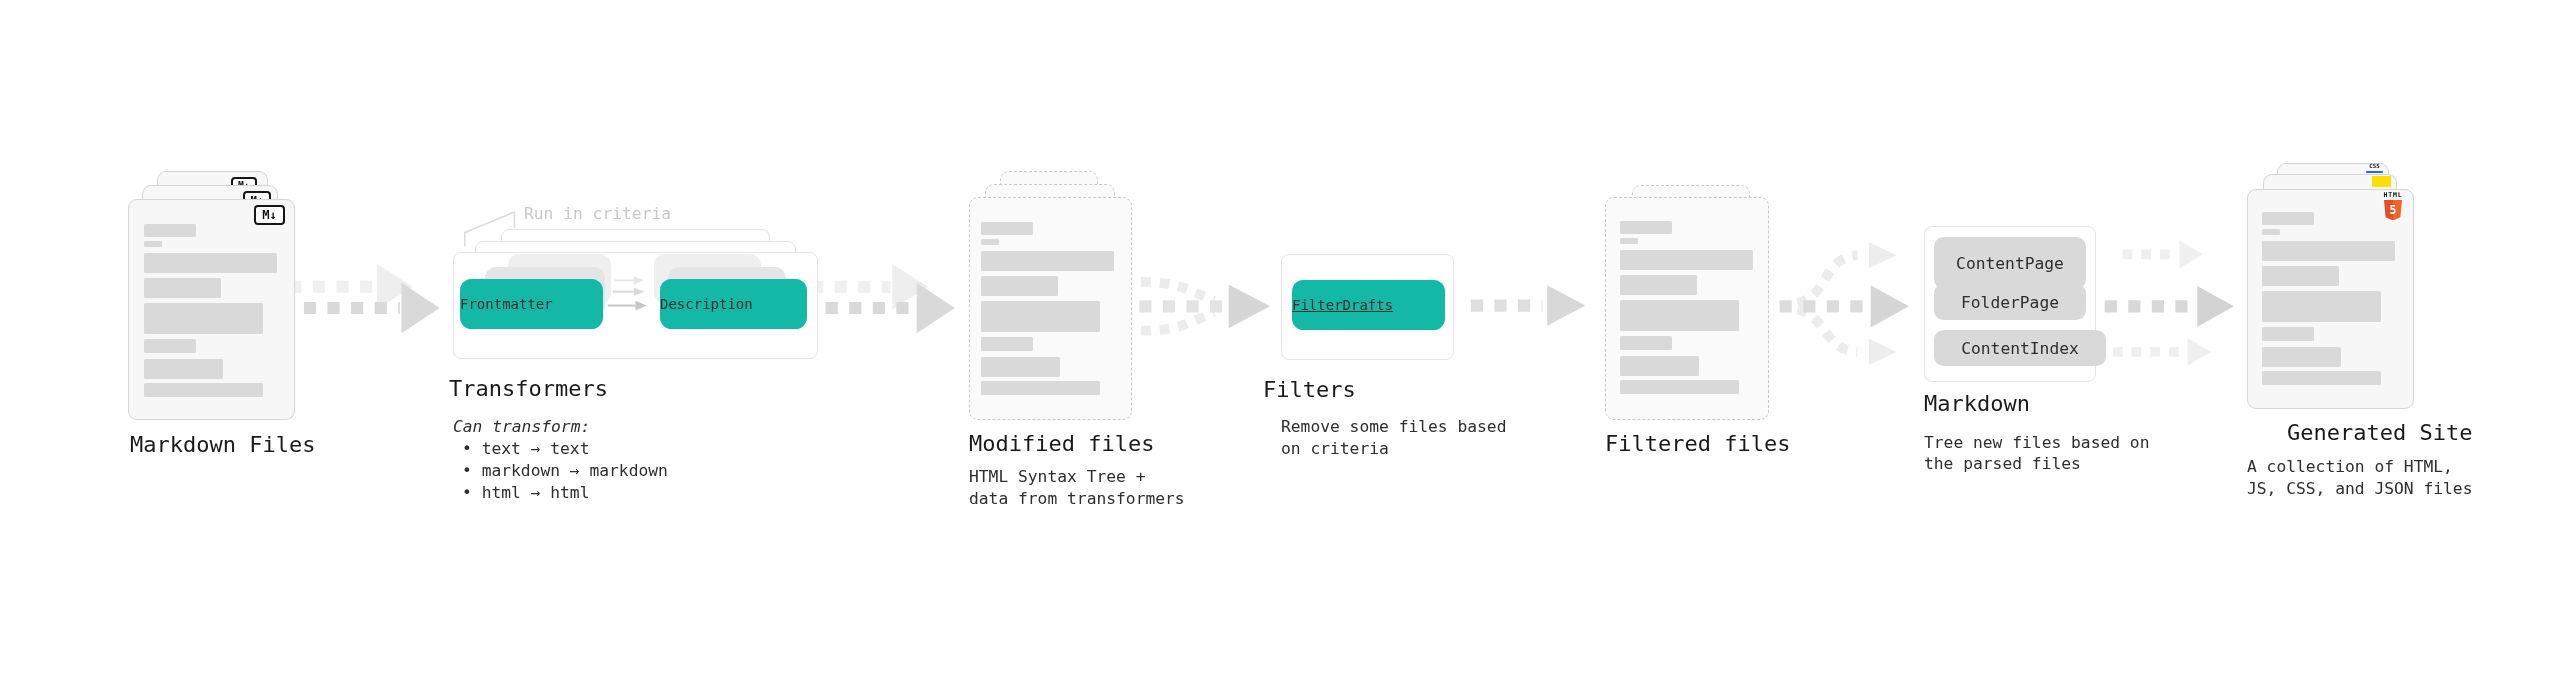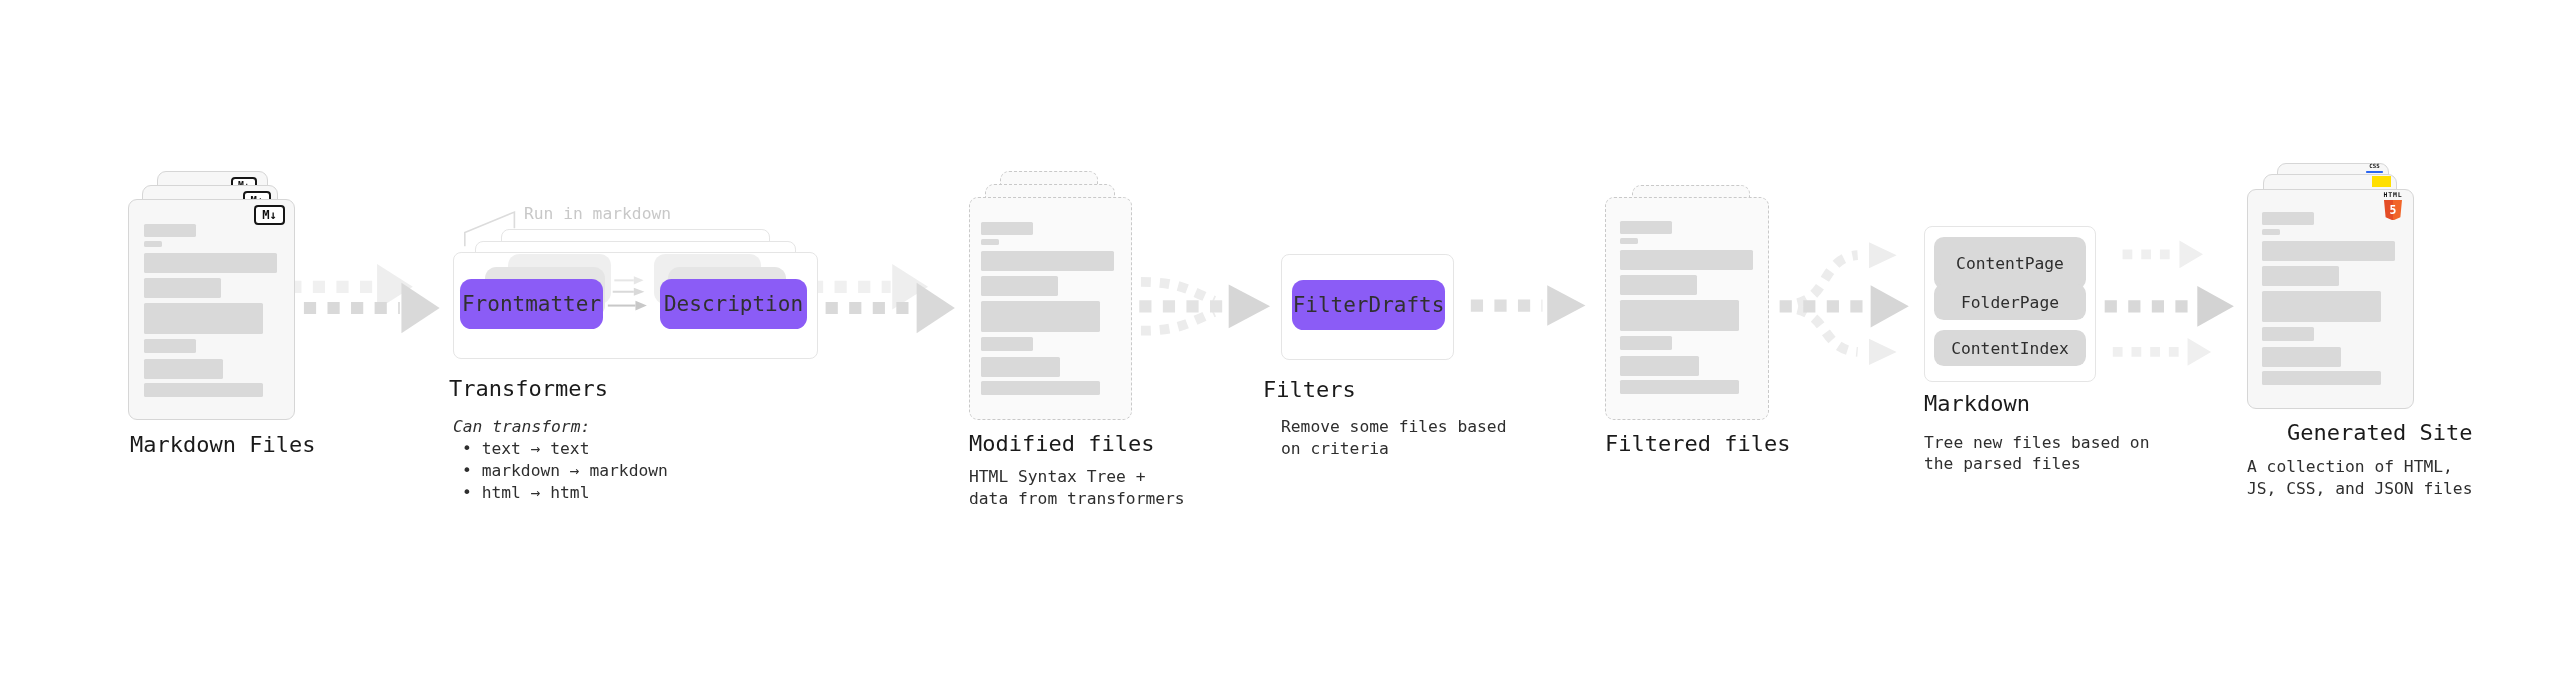"Run in markdown" div.abs { text: markdown -> criteria }
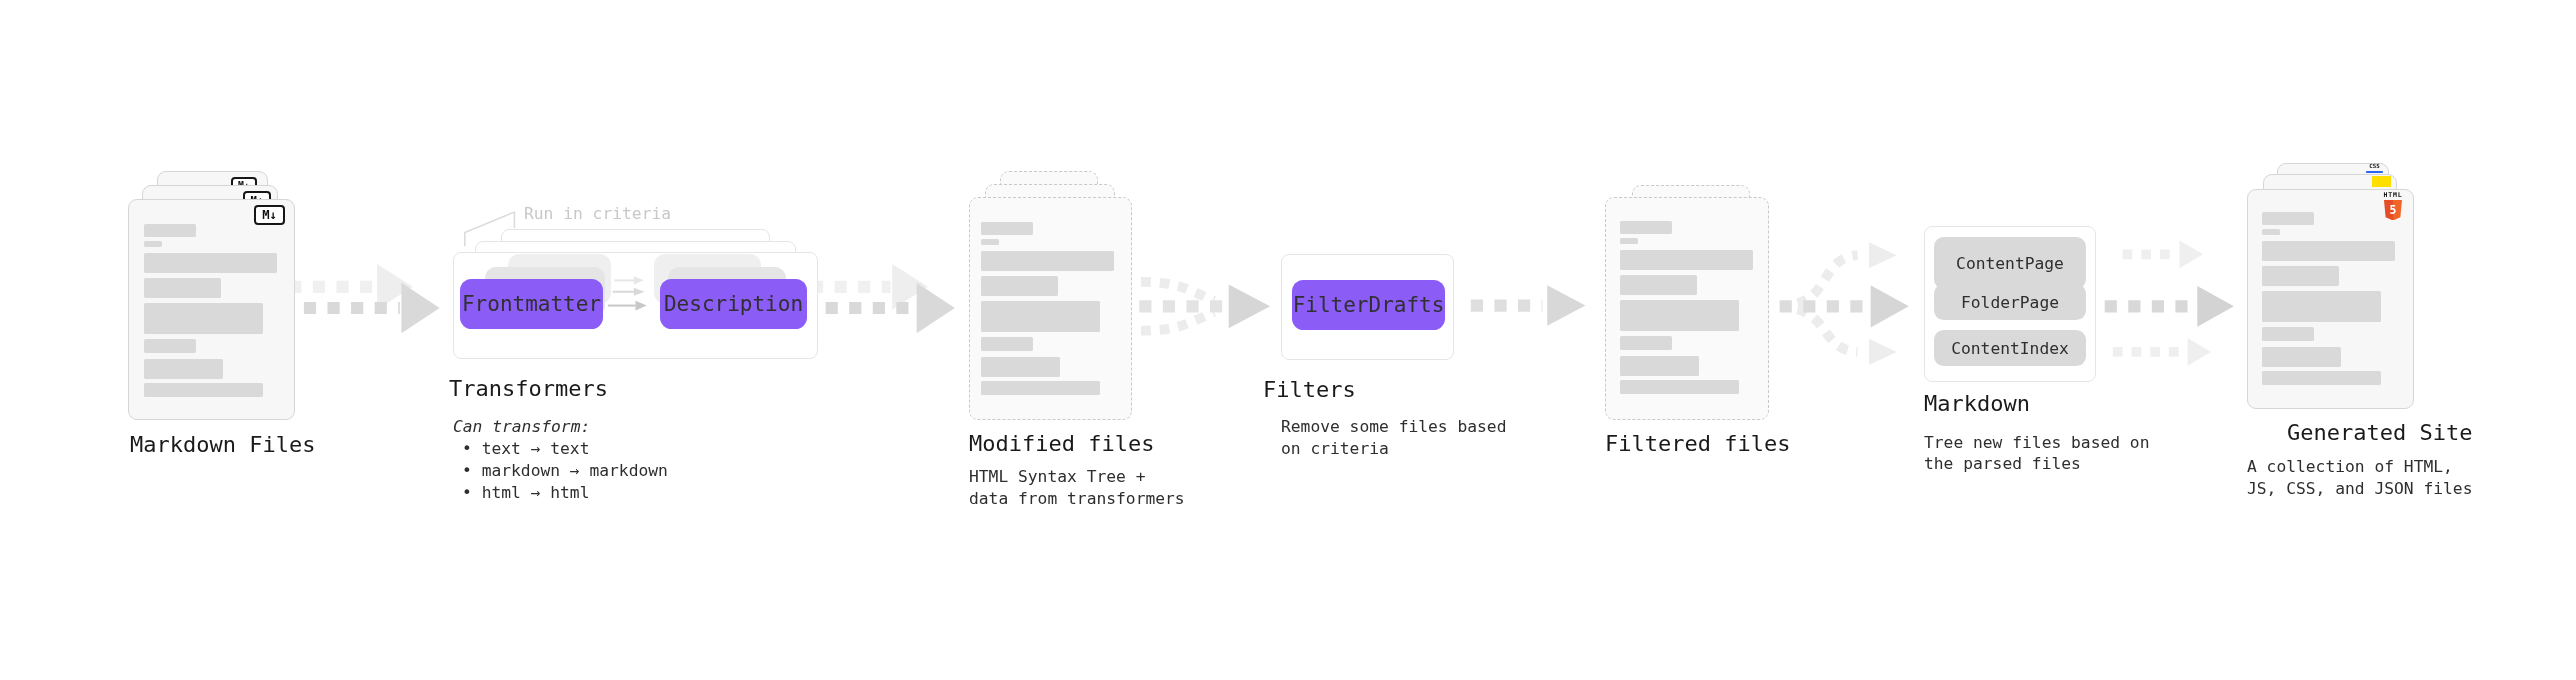"Frontmatter" .chip { background: #8b5cf6 -> #14b8a6; font-size: 21px -> 14px; justify-content: center -> none }
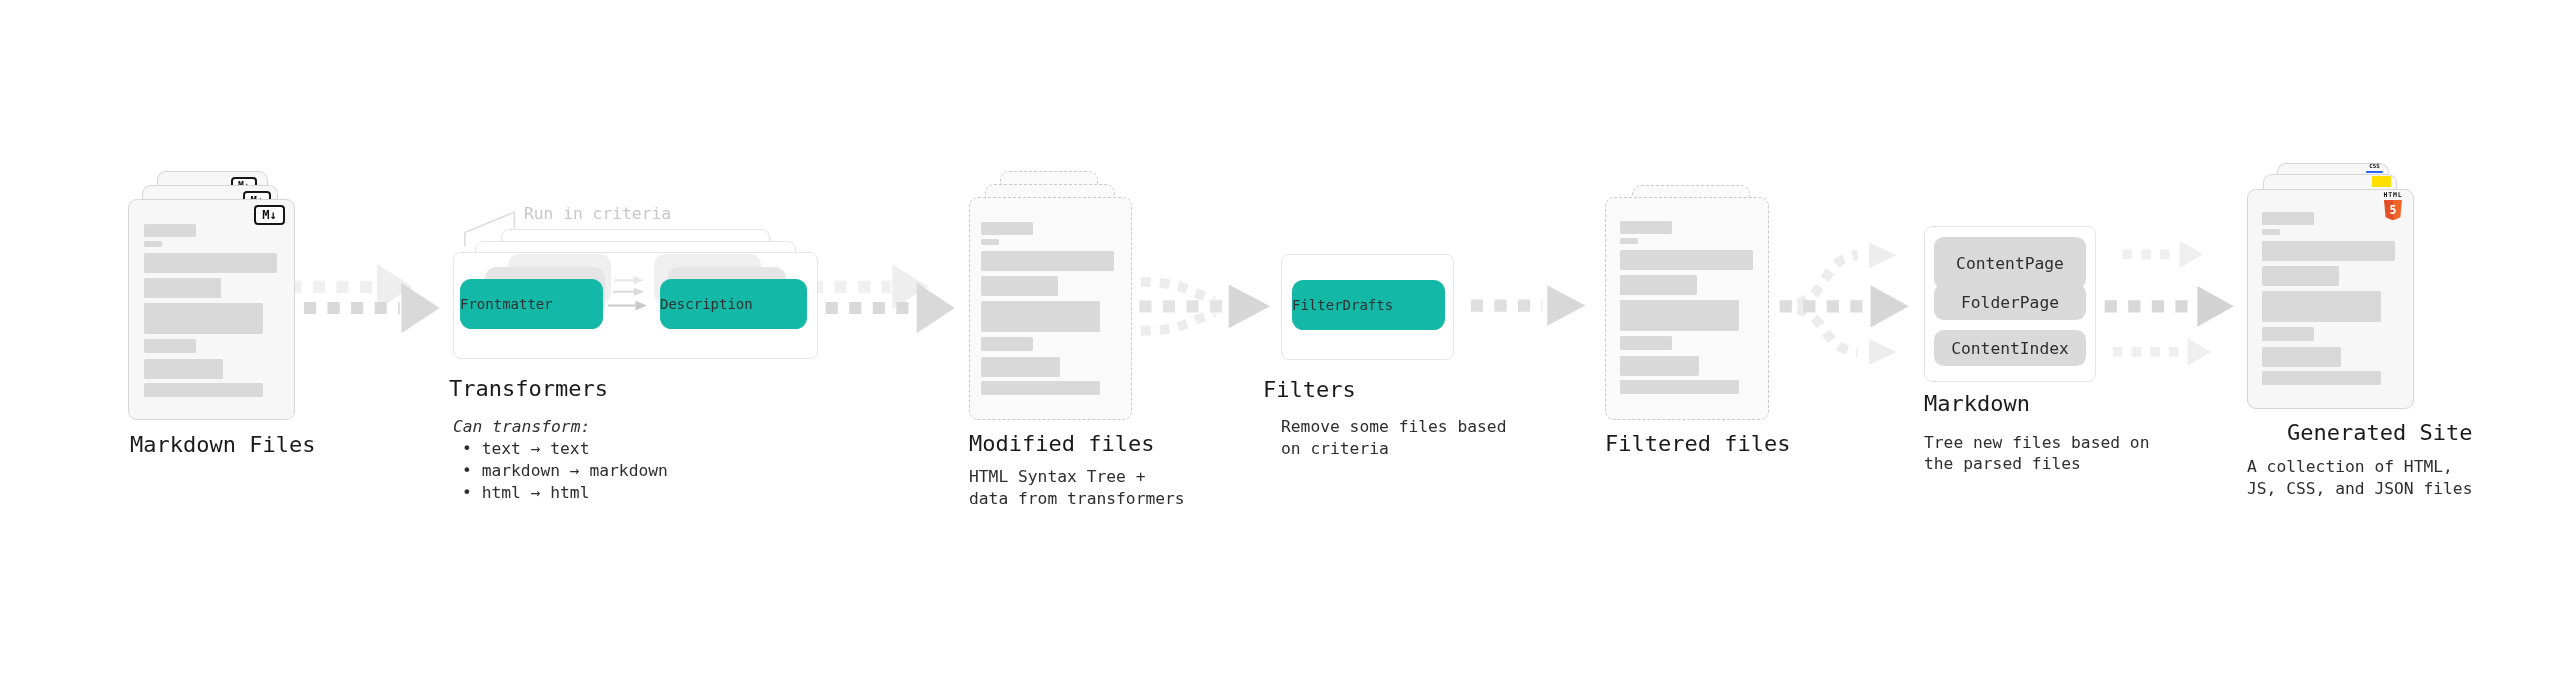"FilterDrafts" div.abs { text-decoration: none -> underline }
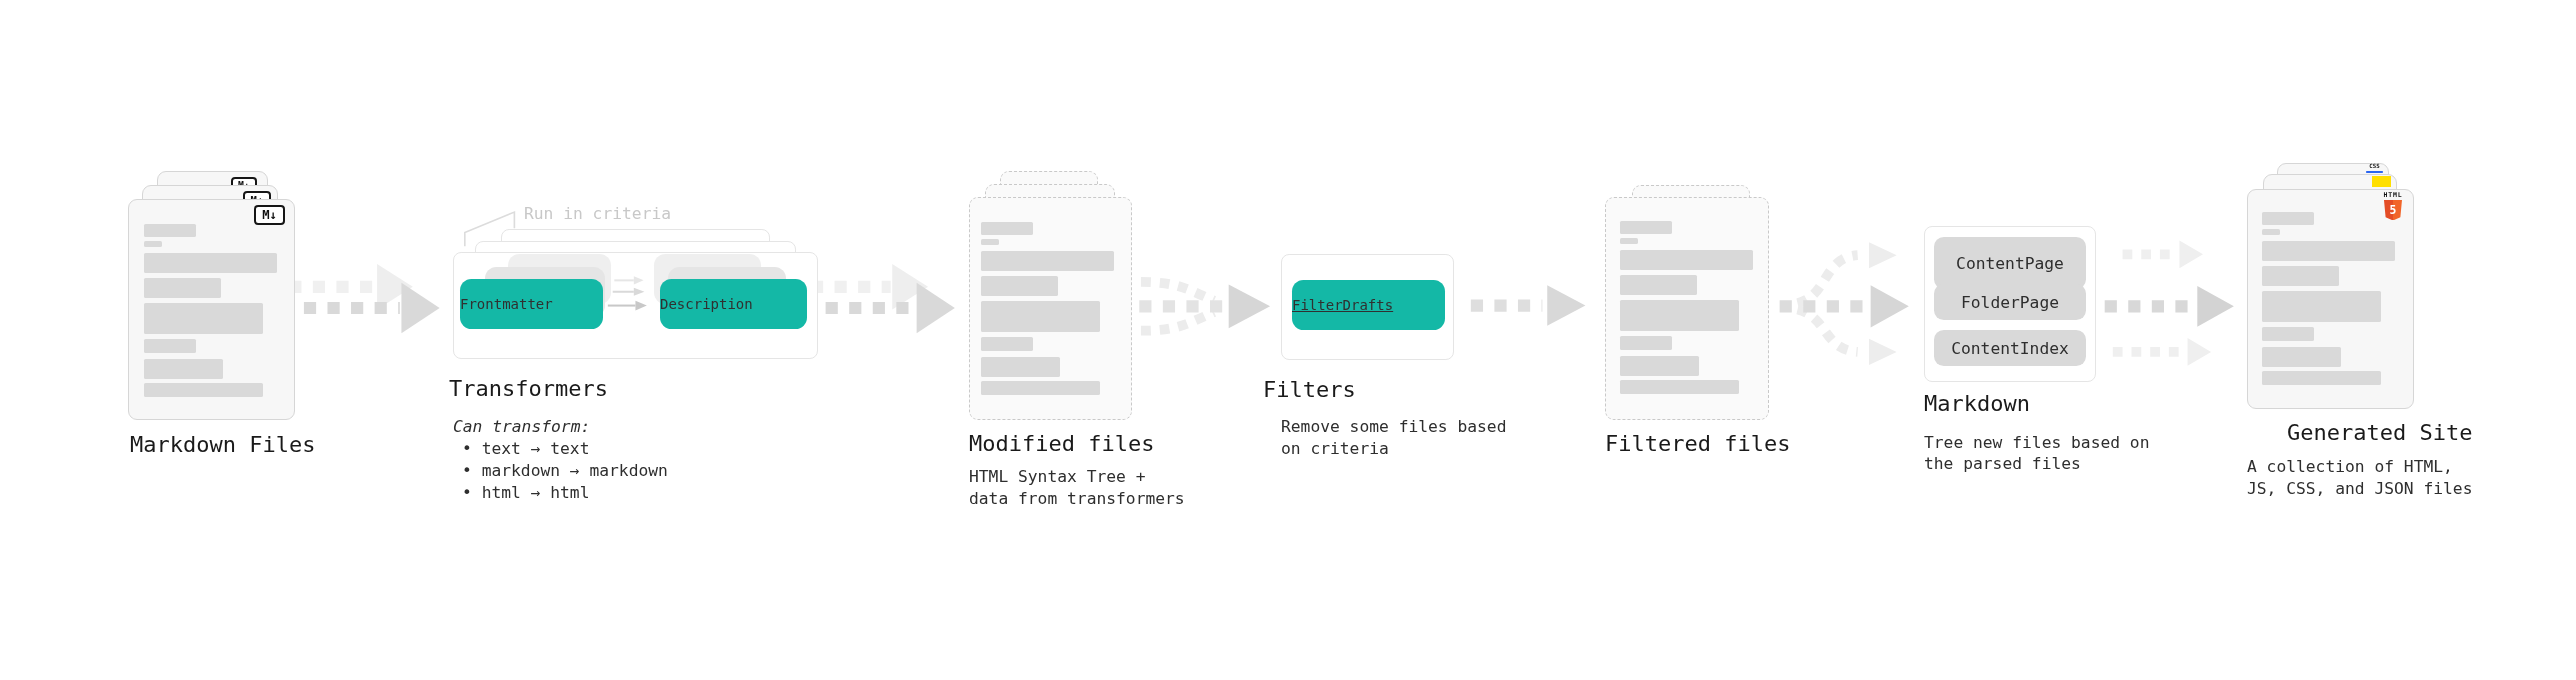"ContentIndex" div.abs { width: 152px -> 172px }
